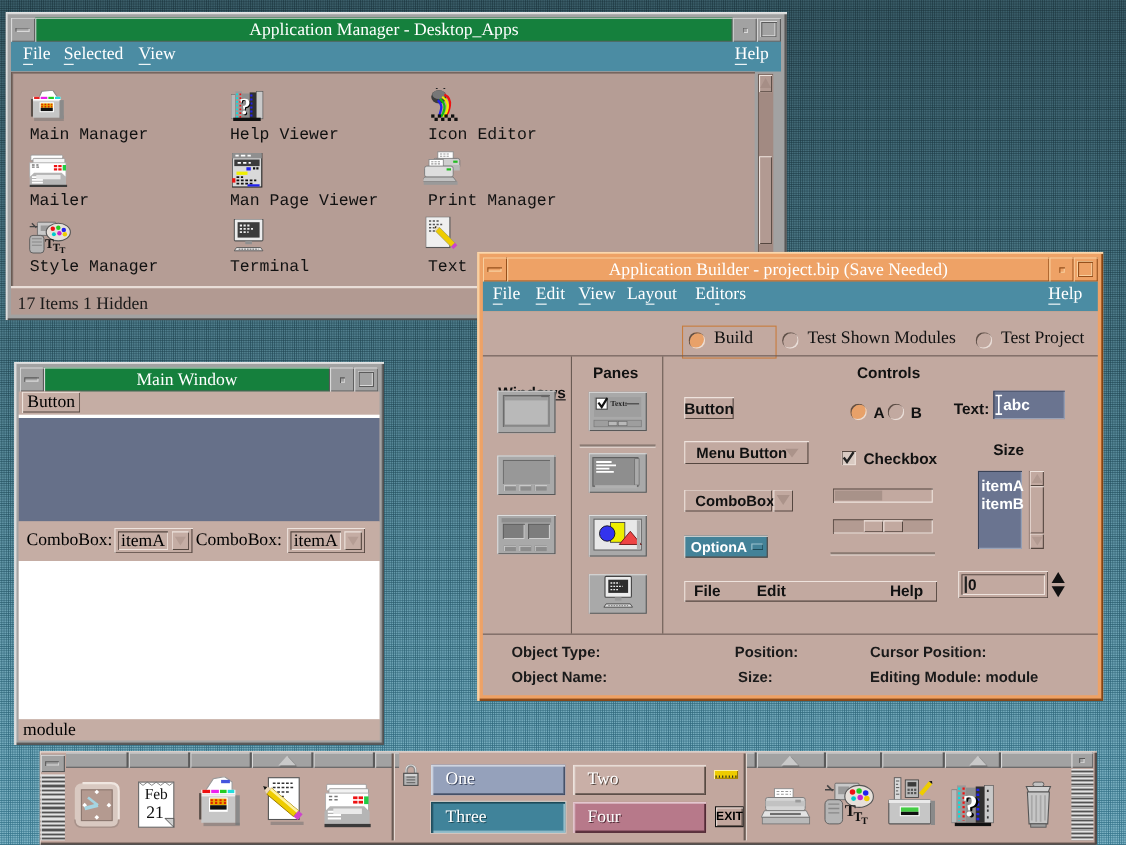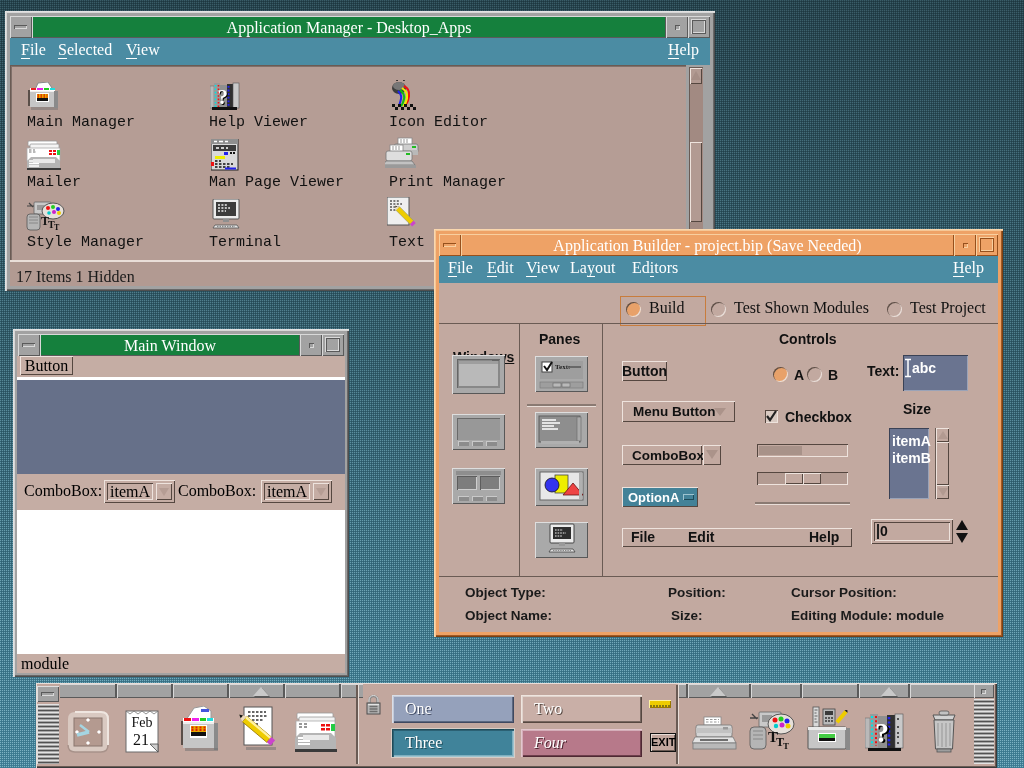"abc" div.abs { height: 36px -> 26px }
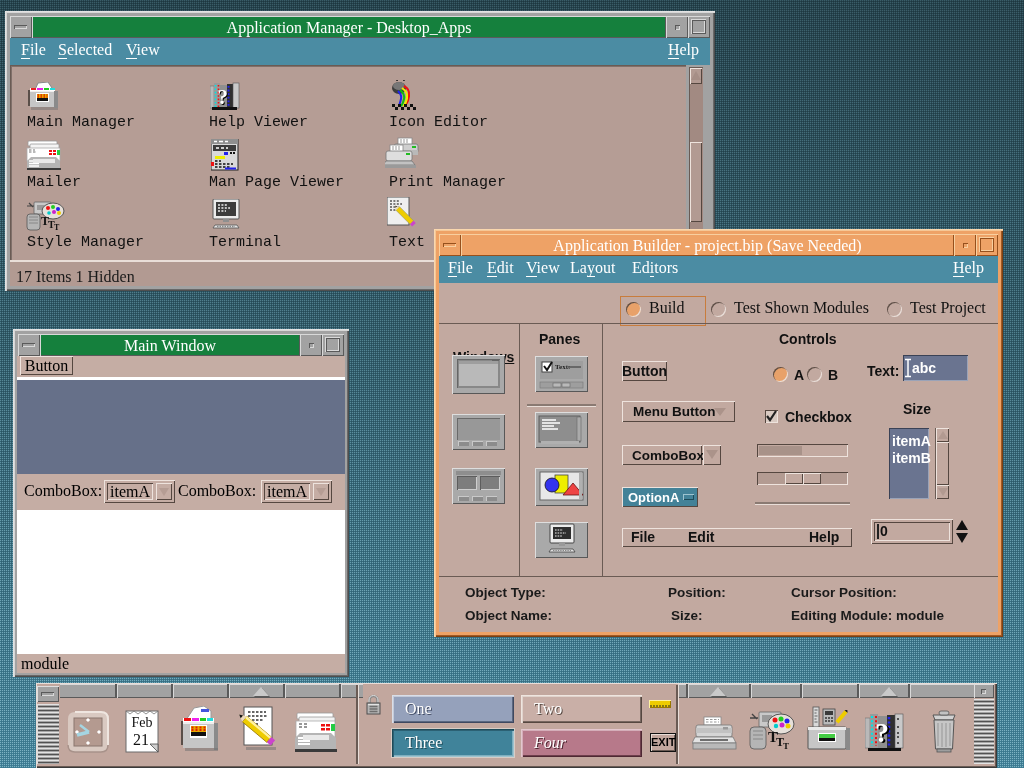"Four" div.abs { font-style: italic -> none }
